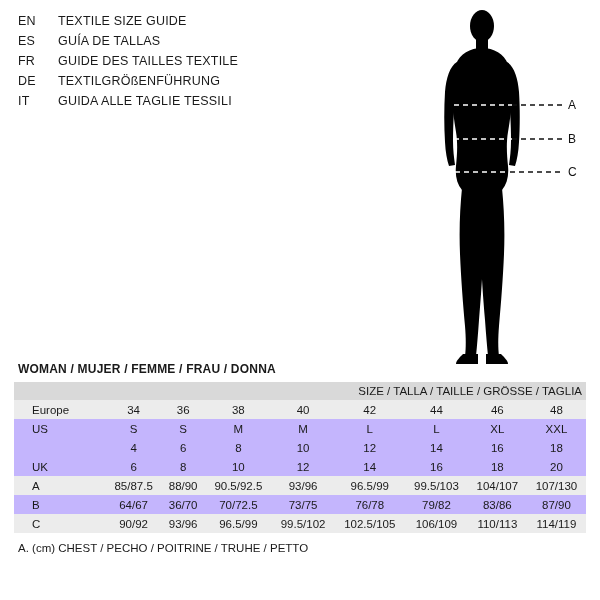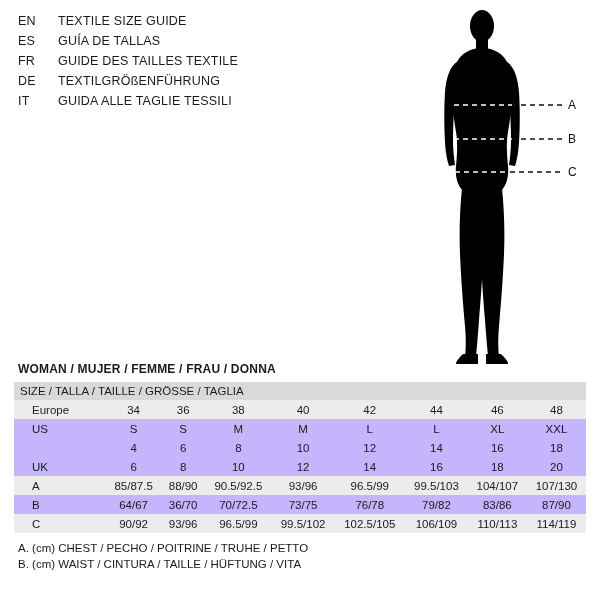"SIZE / TALLA / TAILLE" table.size-table tr.header-row td { text-align: left -> right }
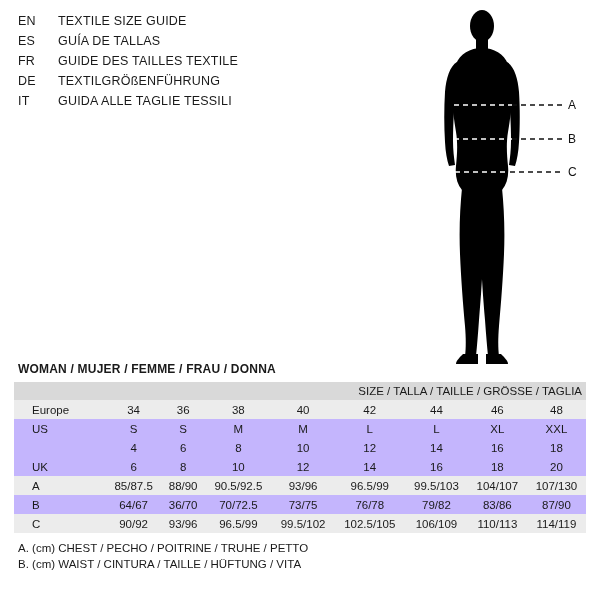"B. (cm) WAIST / CINTURA" div { html: <div>B. (cm) WAIST / CINTURA / TAILLE / HÜFTUNG / VITA</div> -> none }
